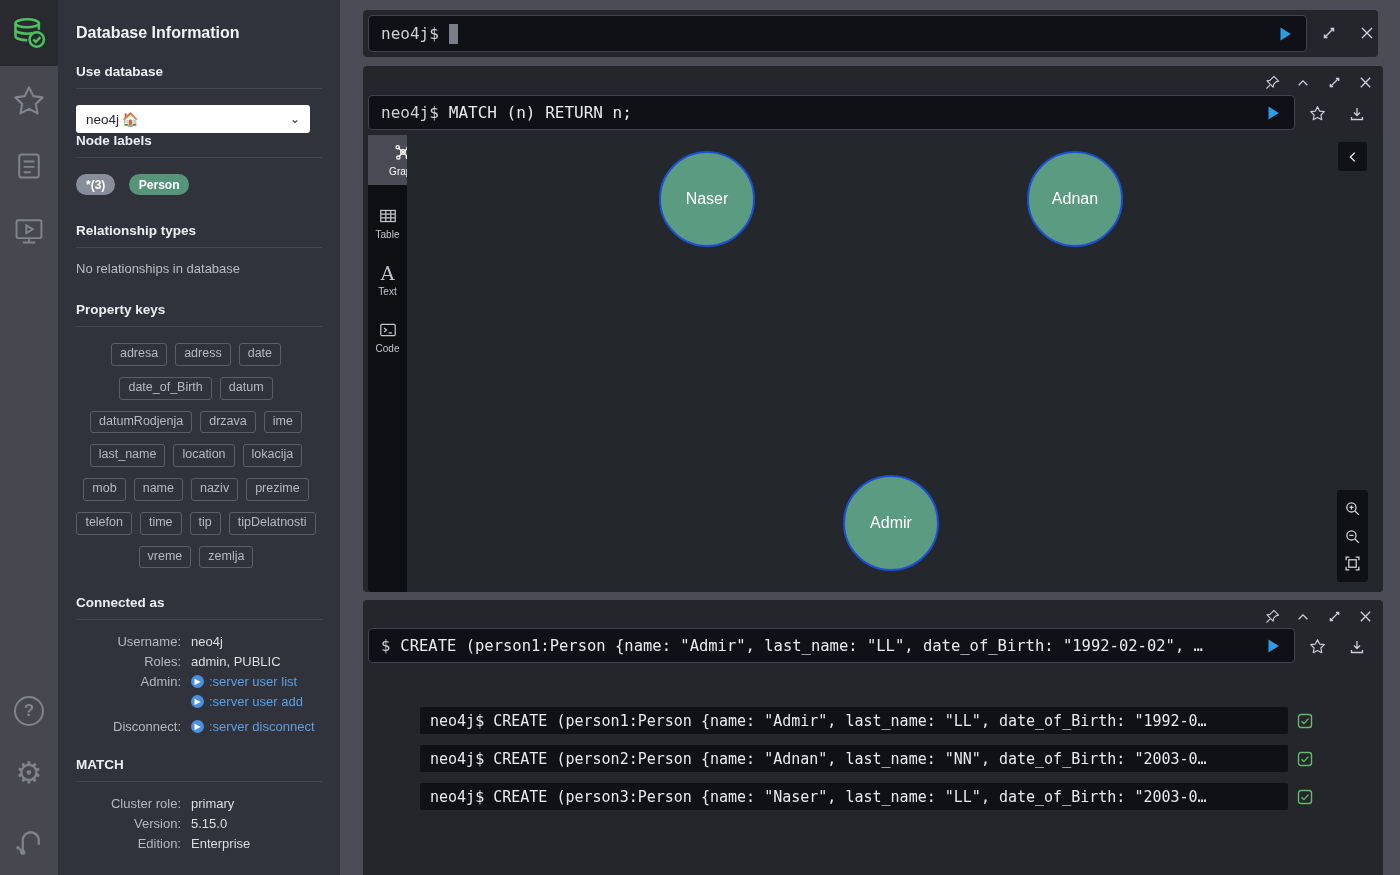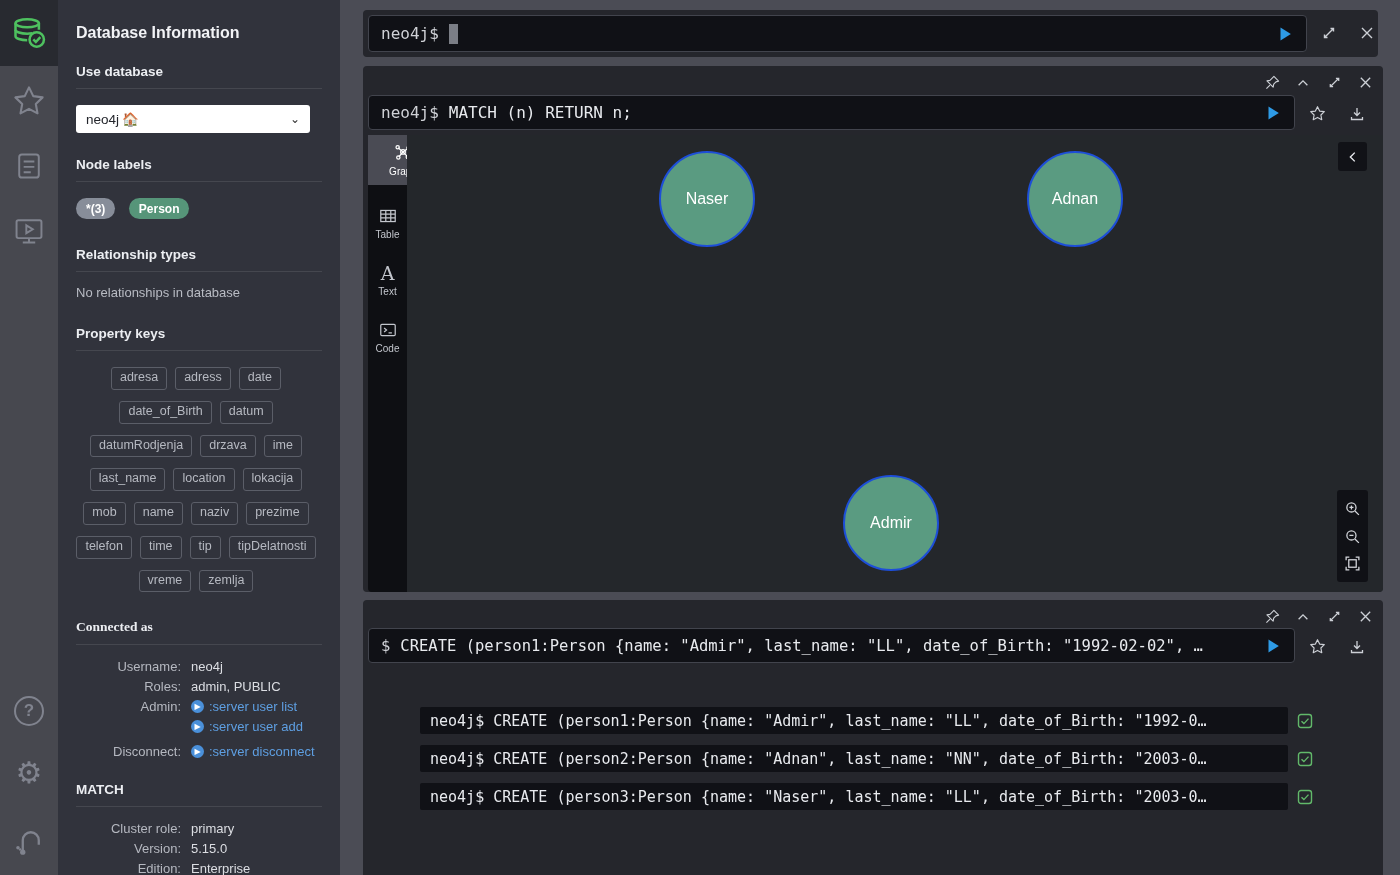"Node labels" div.sb-head { margin-top: 24px -> none }
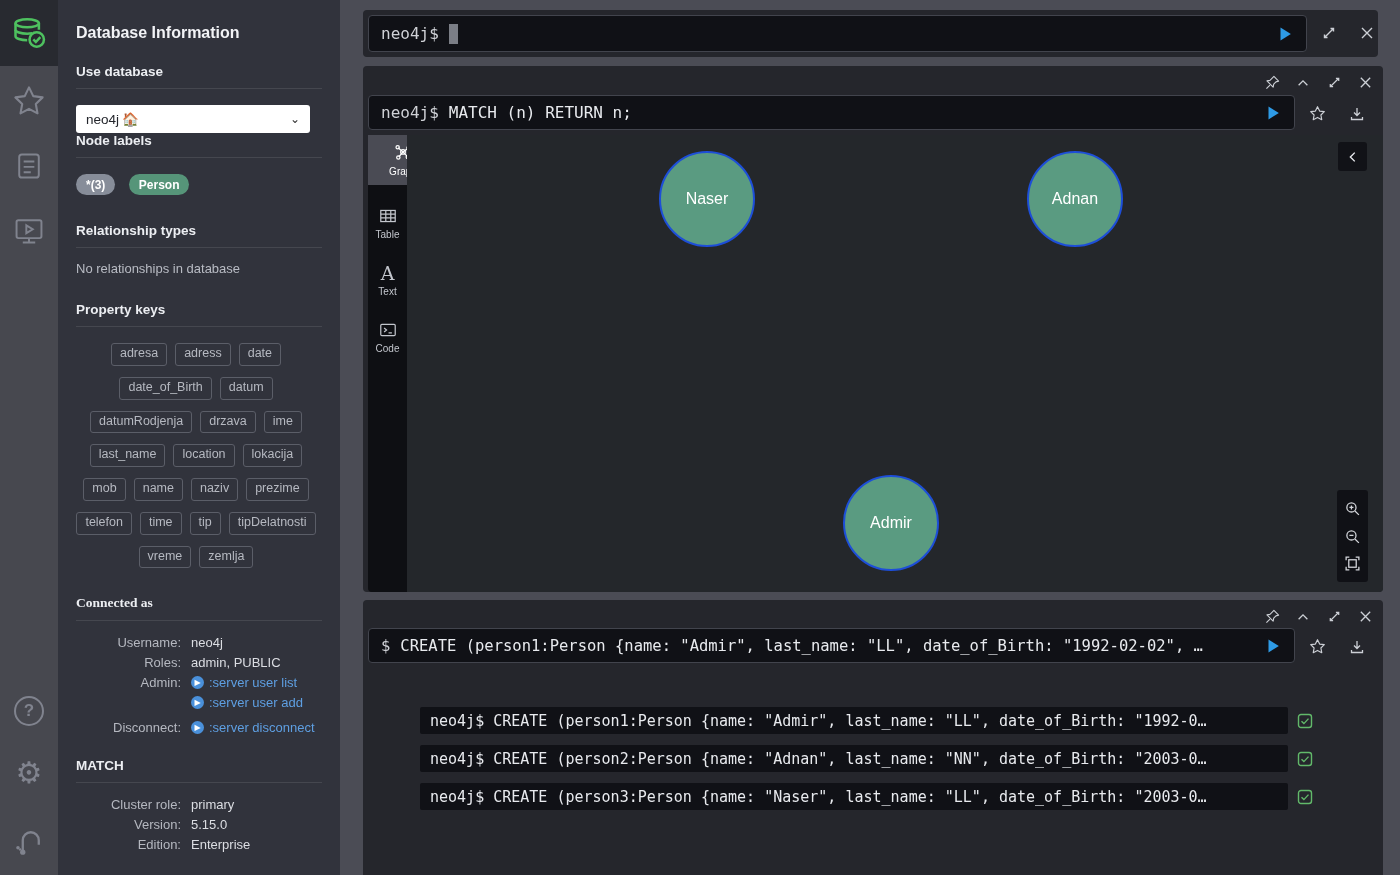"Connected as" div.sb-head { font-family: Liberation Serif, serif -> none }
